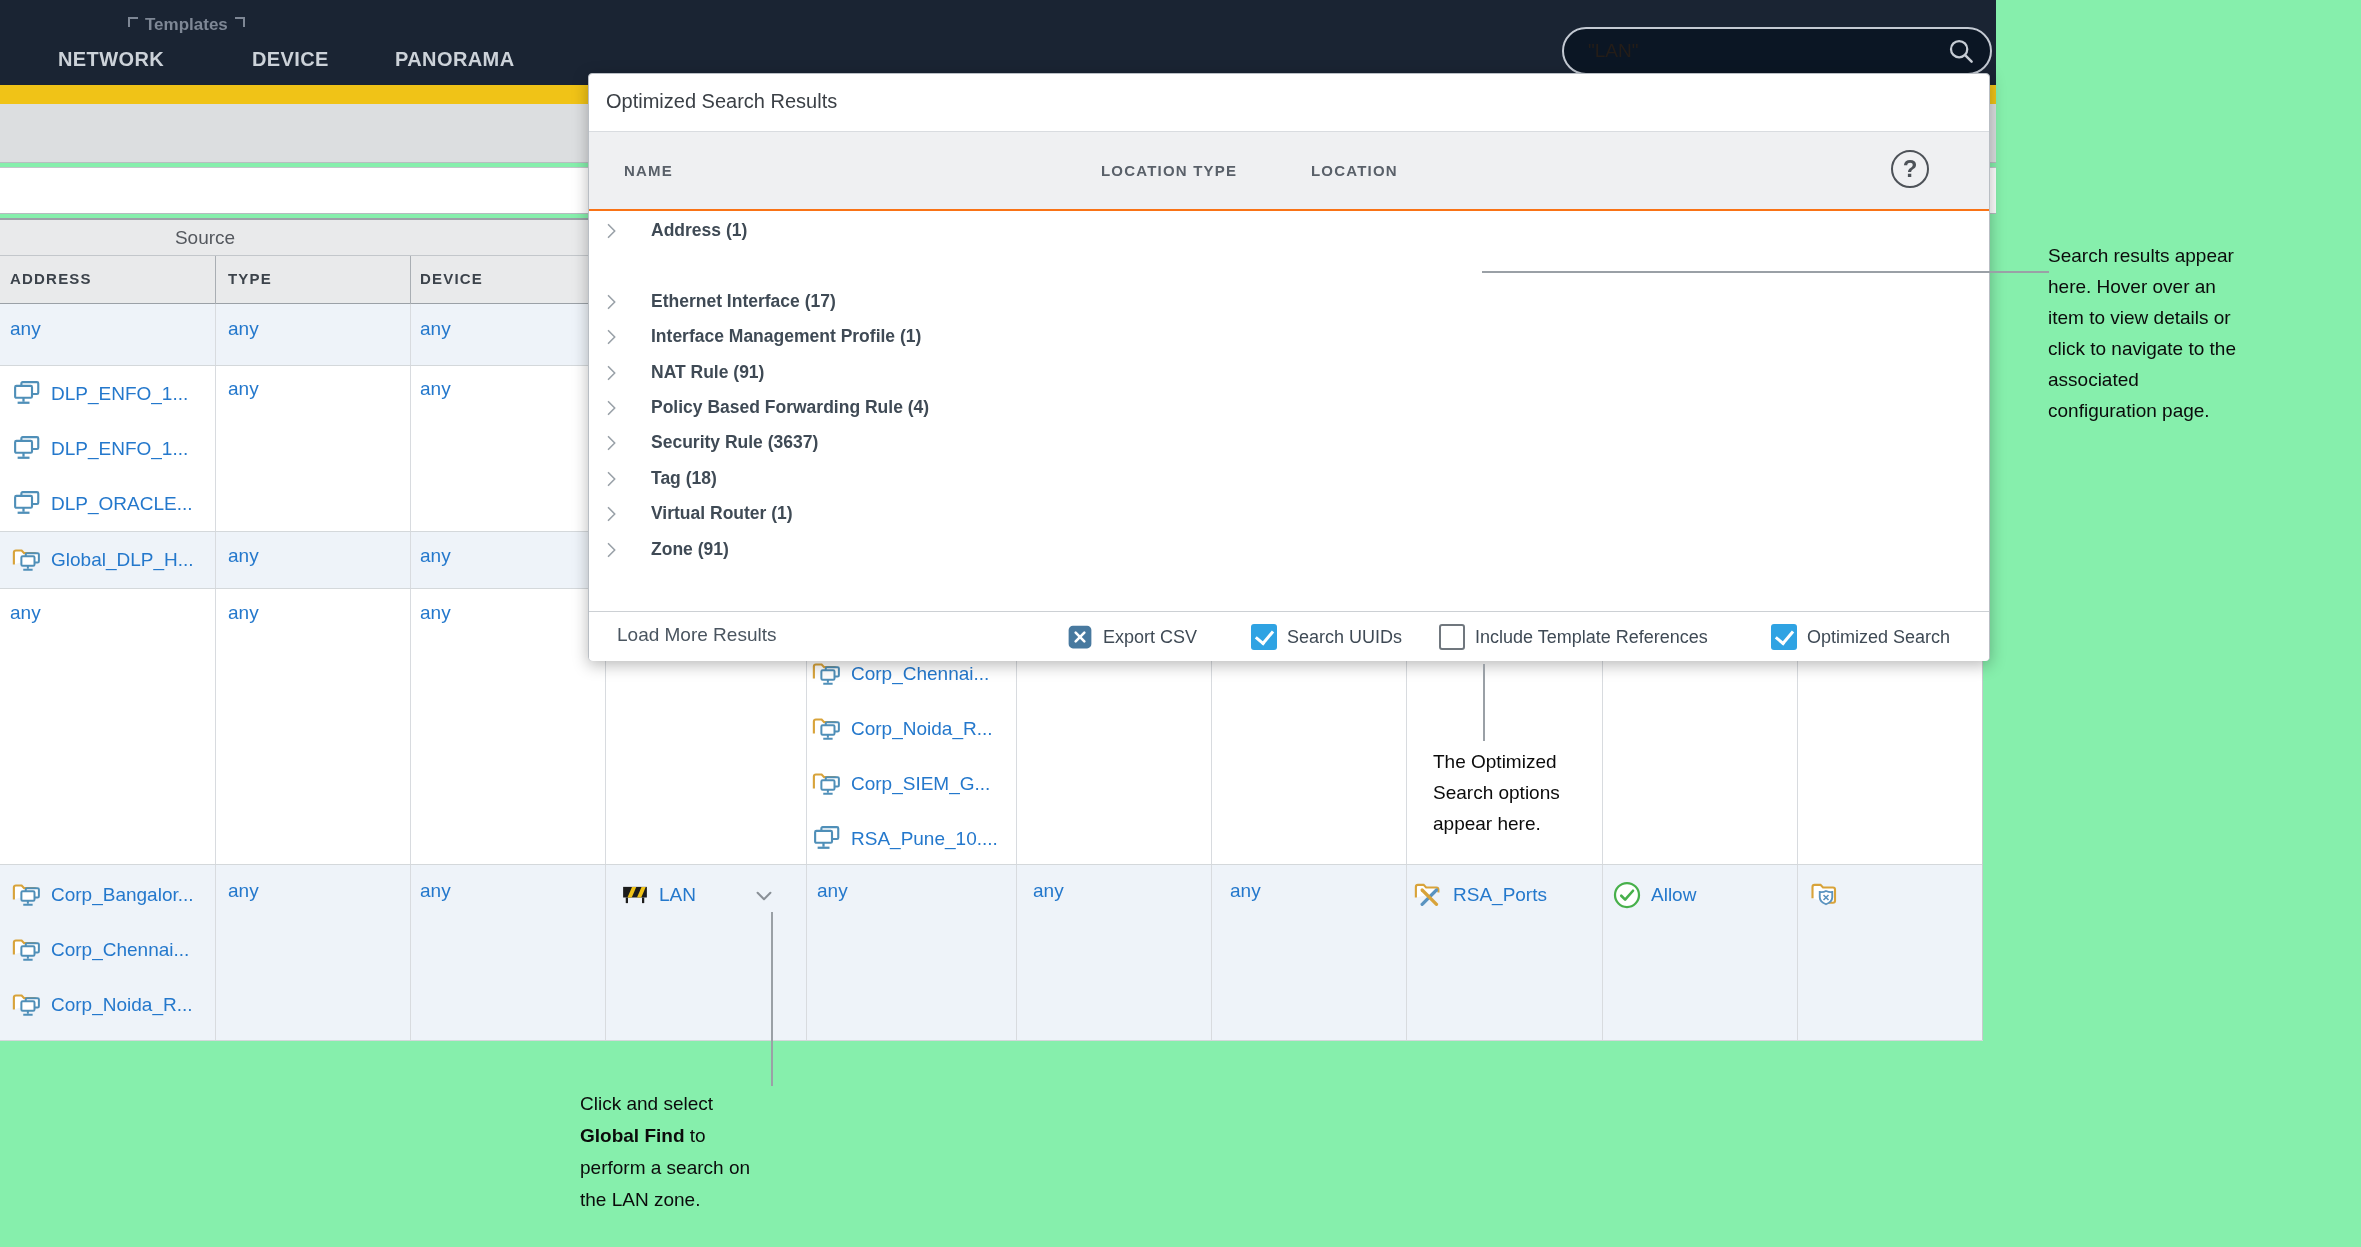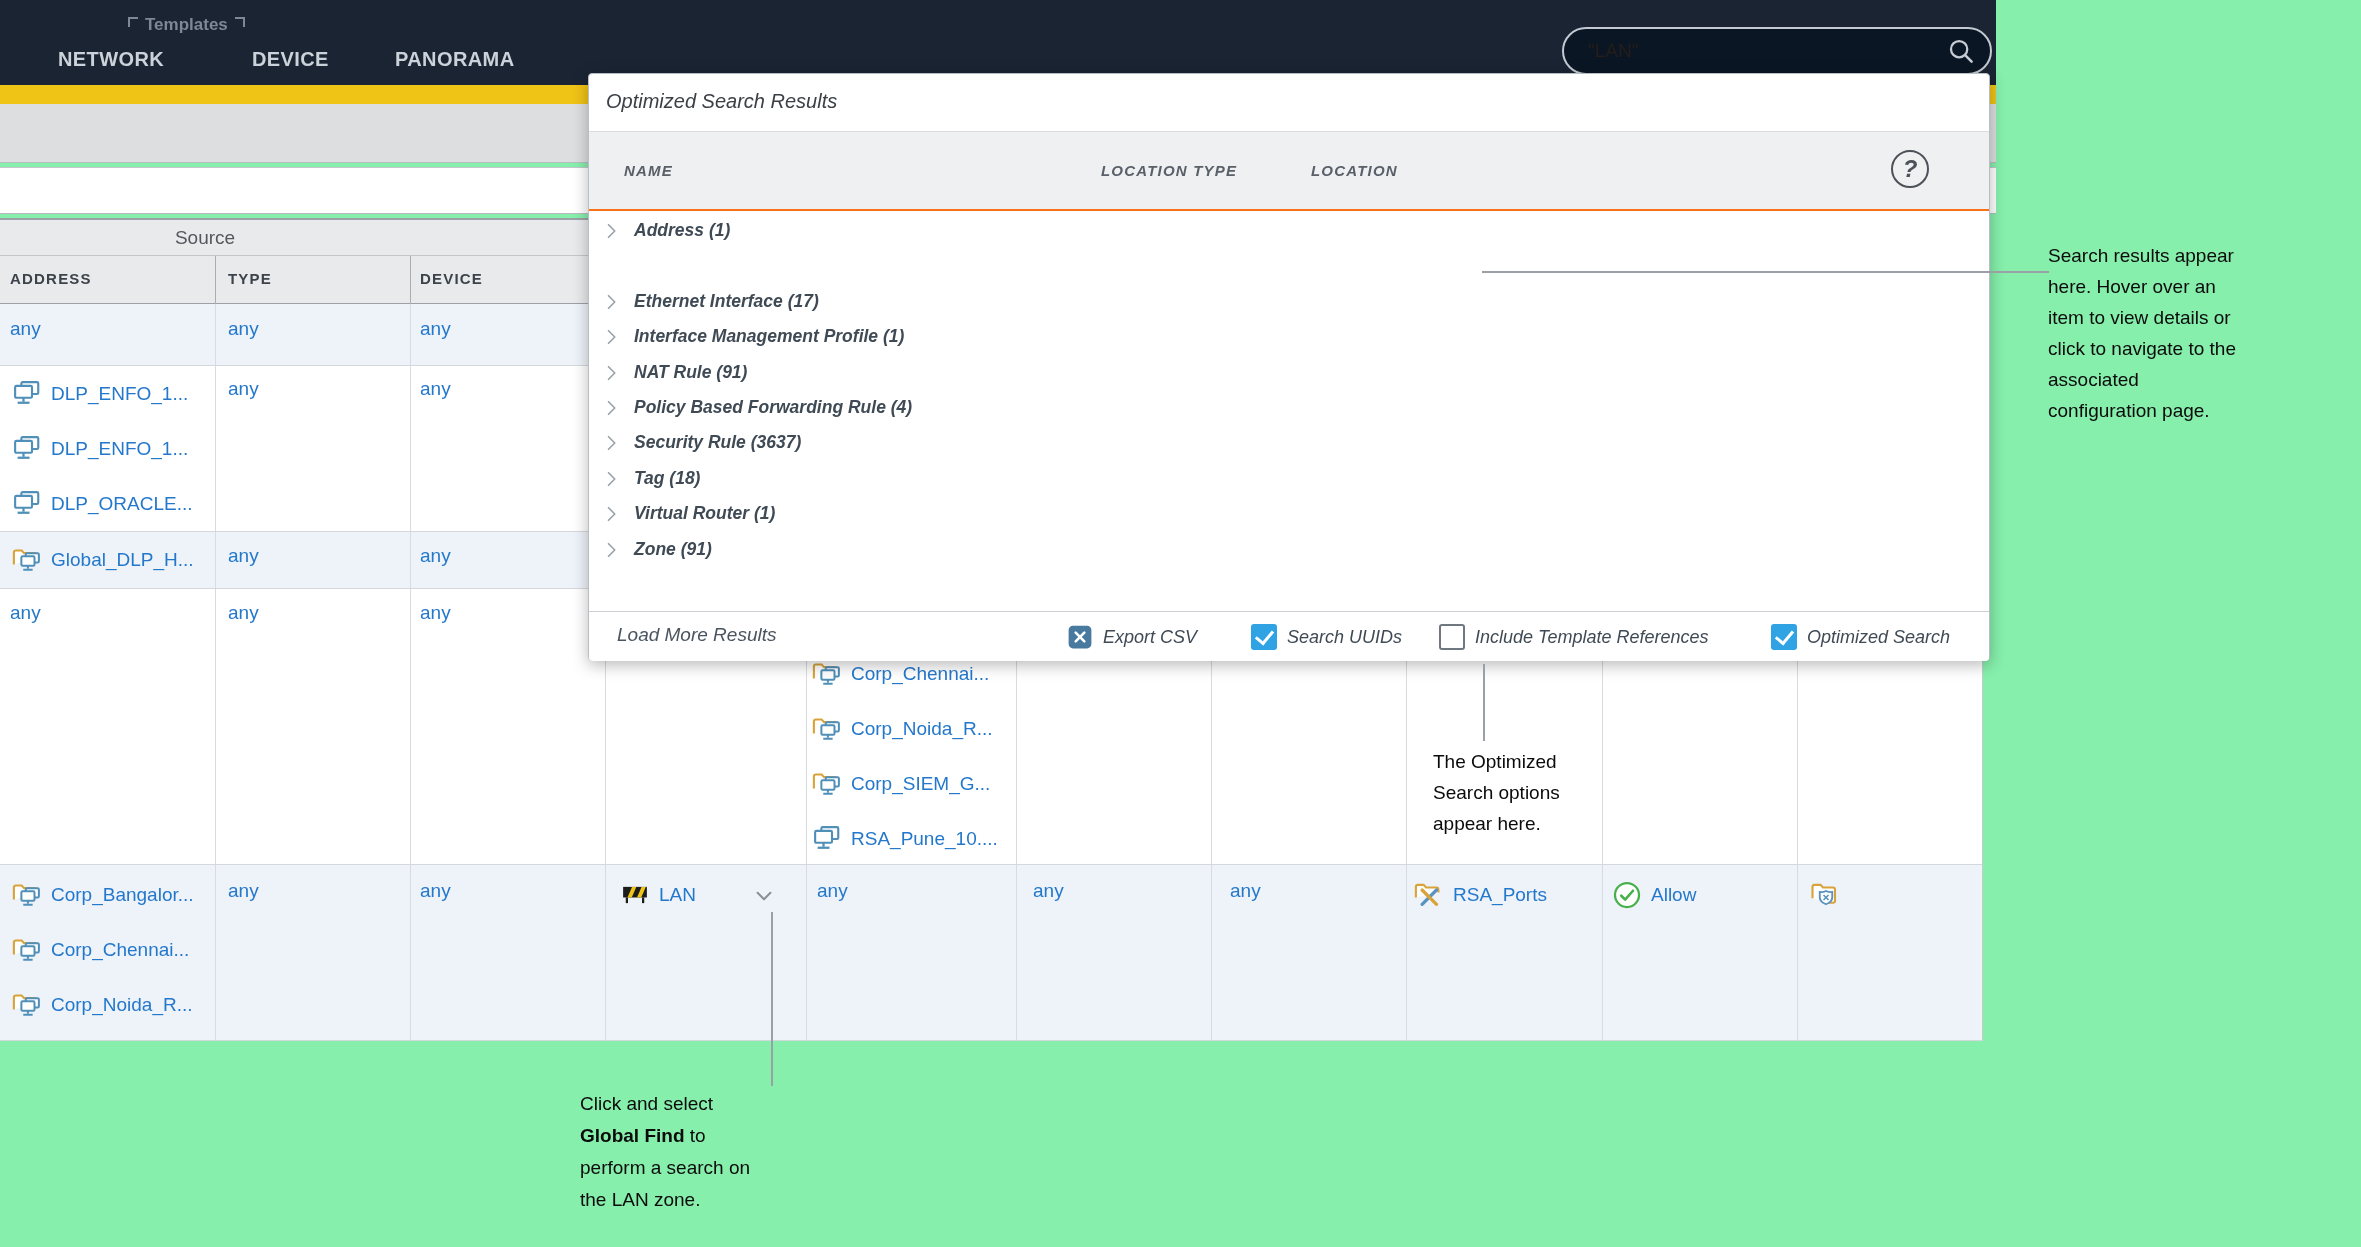"Optimized Search Results" .popup { font-style: italic -> none }
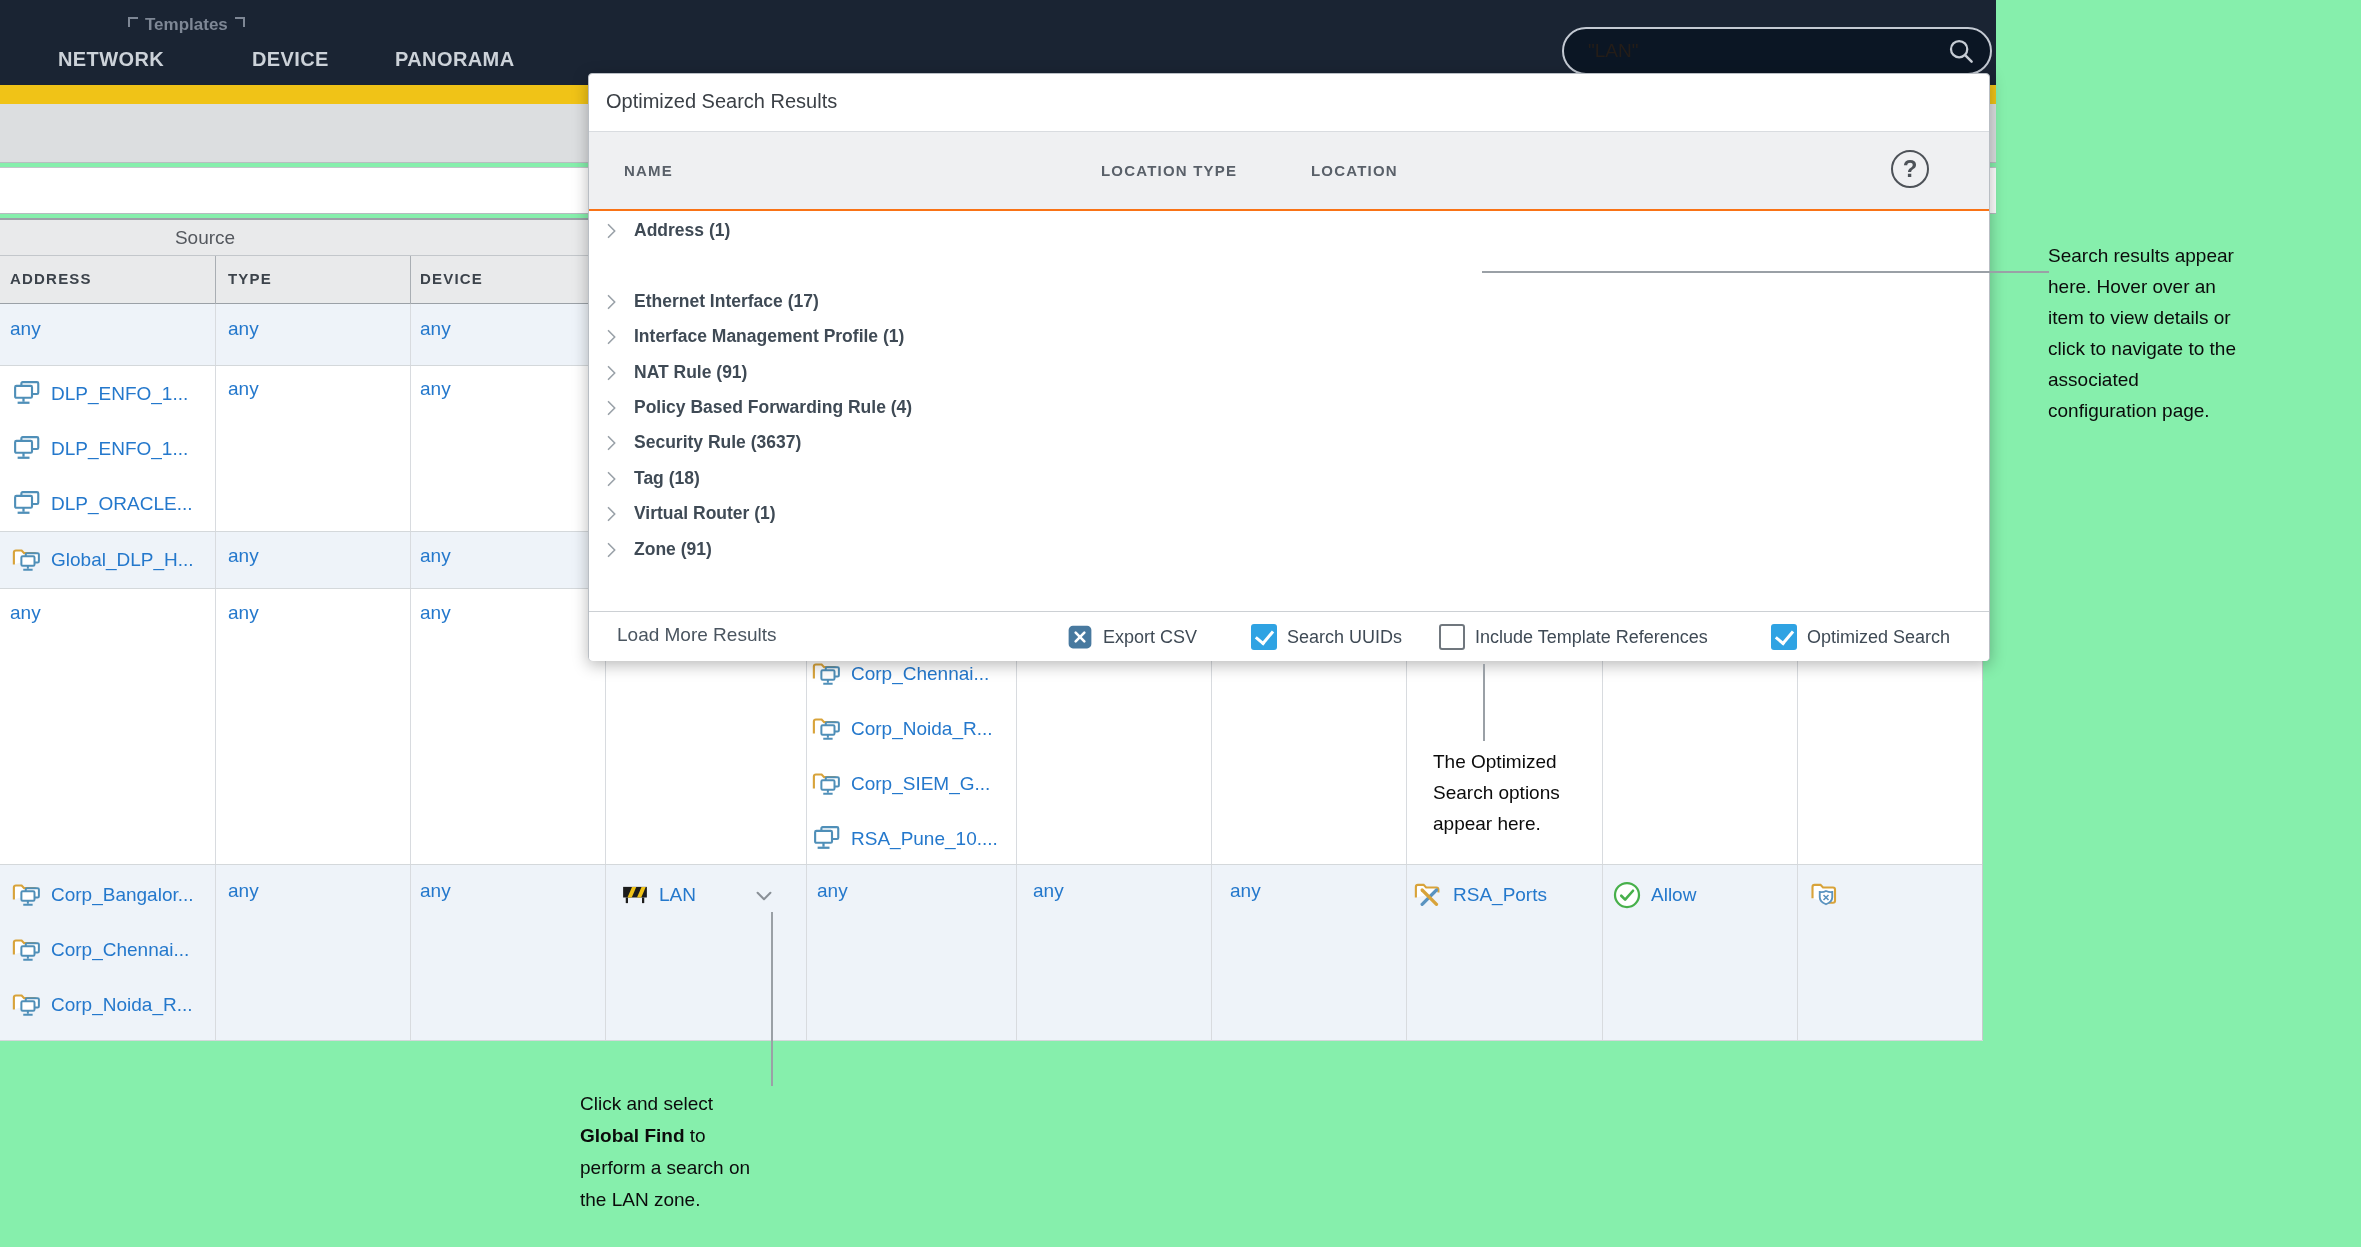"Address (1)" .pr { gap: 13px -> 30px }
